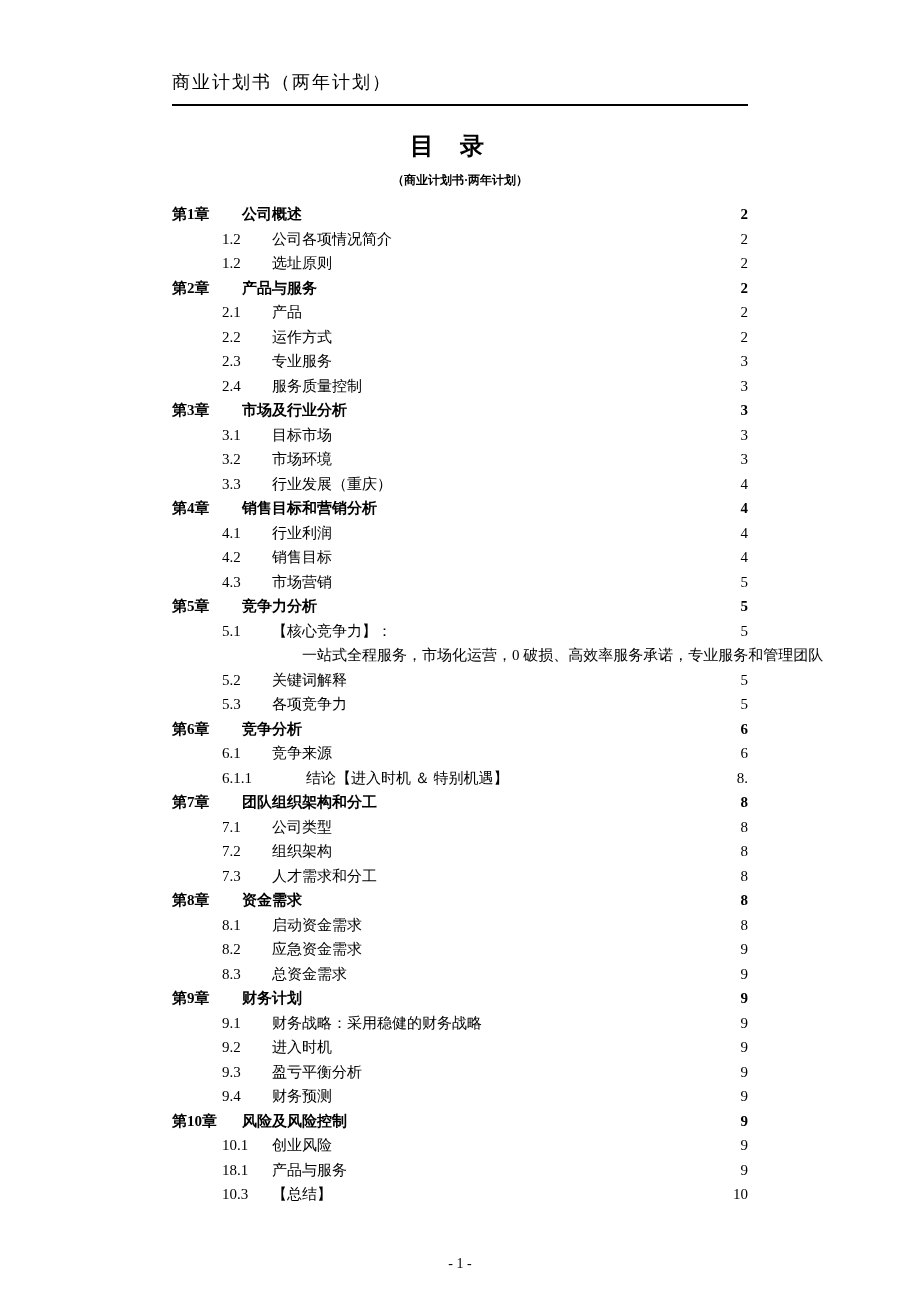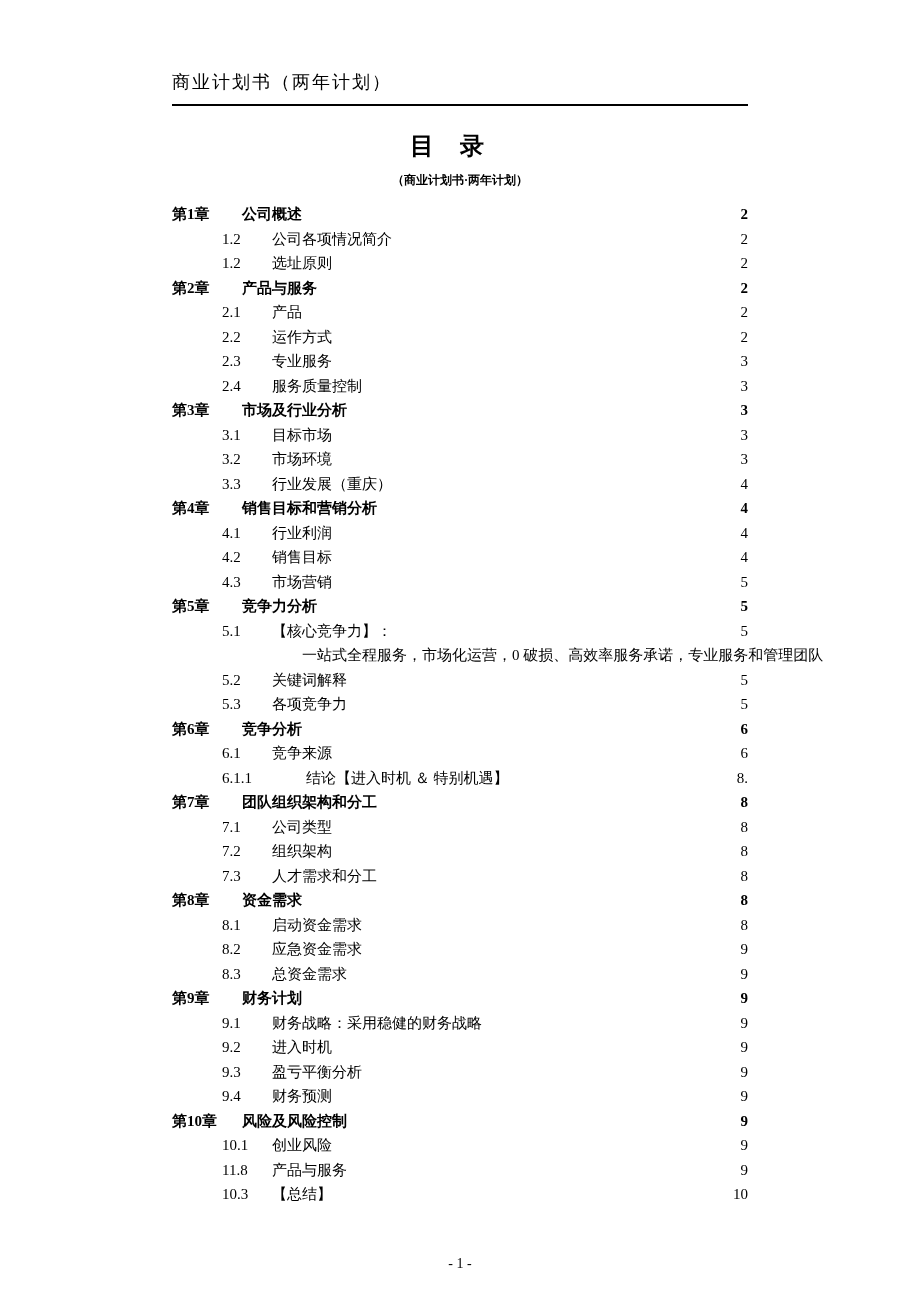"11.8" span.toc-num { text: 11.8 -> 18.1 }
